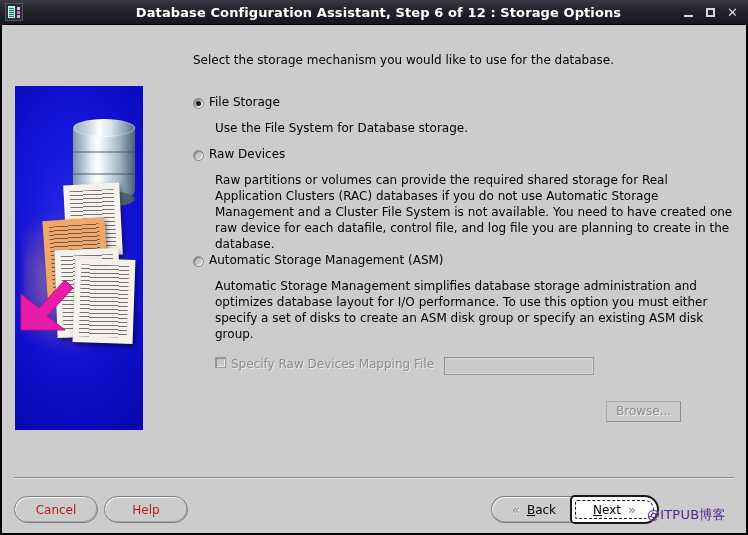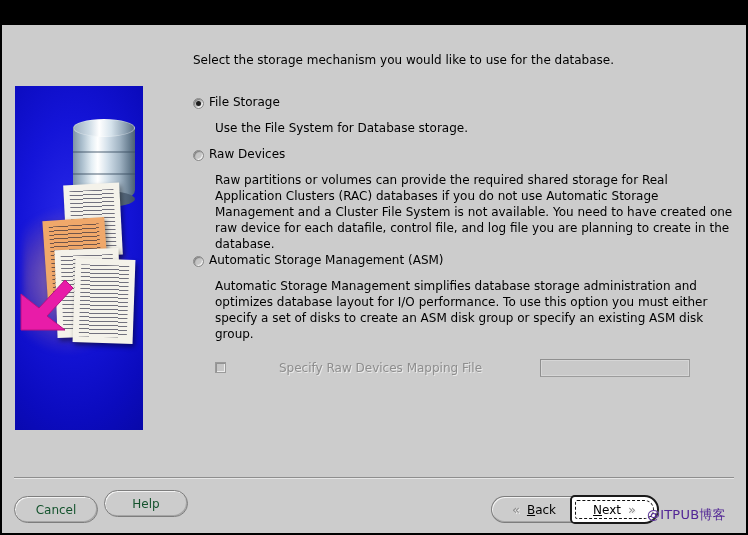"Database Configuration Assistant, Step 6" div.titlebar { html: none -> <div> <div> <div></div> <div></div> <div></div> <div></div> </div> <div>Database Configuration Assistant, Step 6 of 12 : Storage Options</div> <div> <div></div> <div></div> <div>✕</div> </div> </div> }
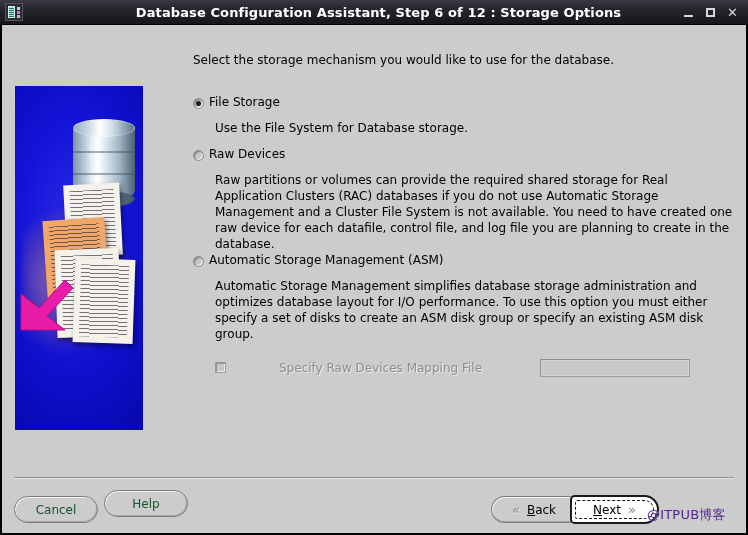"Specify Raw Devices Mapping File" .raw-row { align-items: center -> none; gap: 48px -> none }
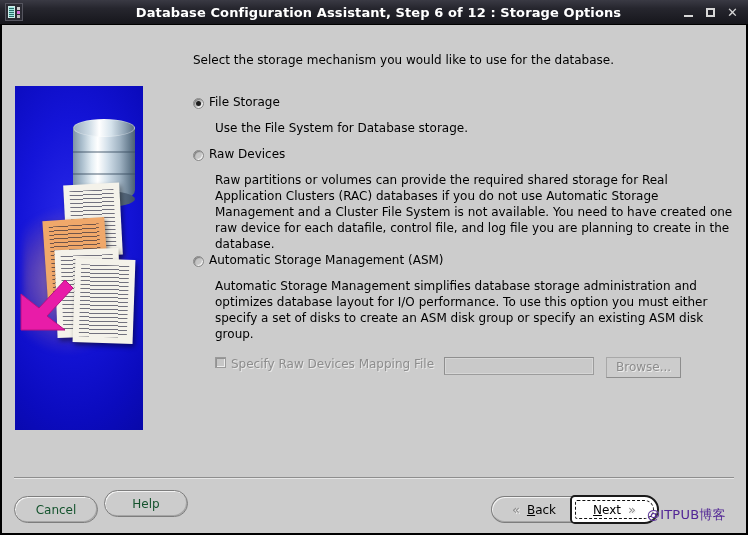"Browse..." .browse-btn { margin-top: none -> 44px }
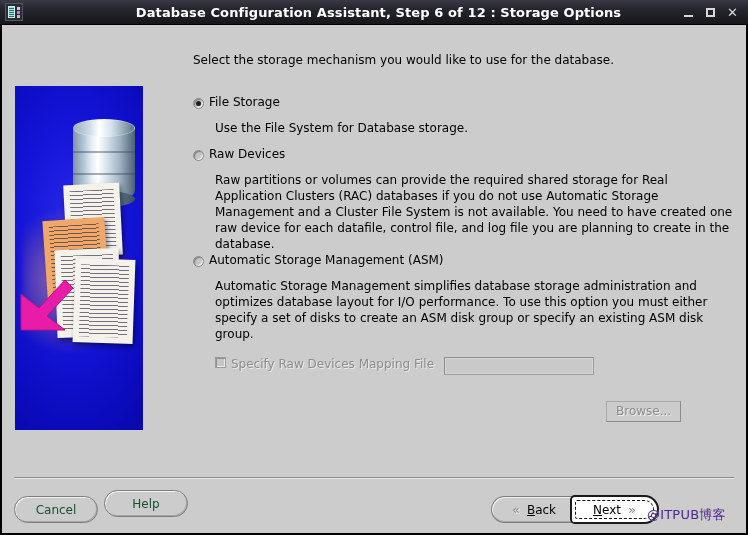"Cancel" .pill { color: #14532d -> #b91c1c }
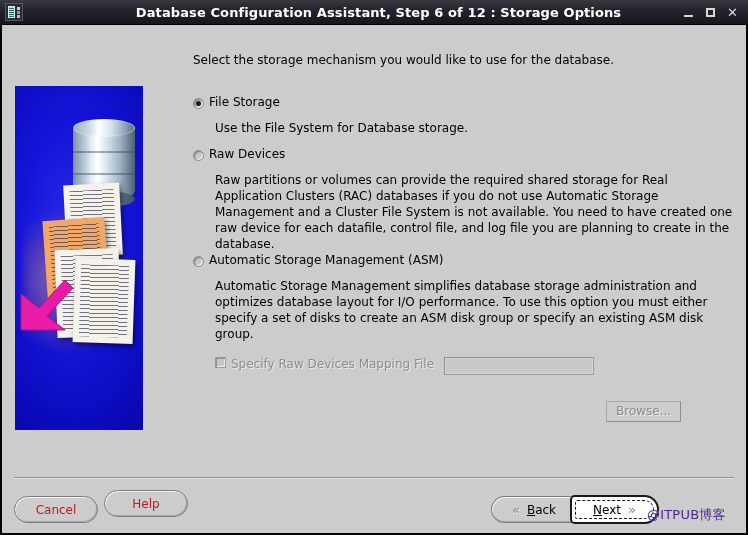"Help" .btn-help { top: 3px -> 9px }
